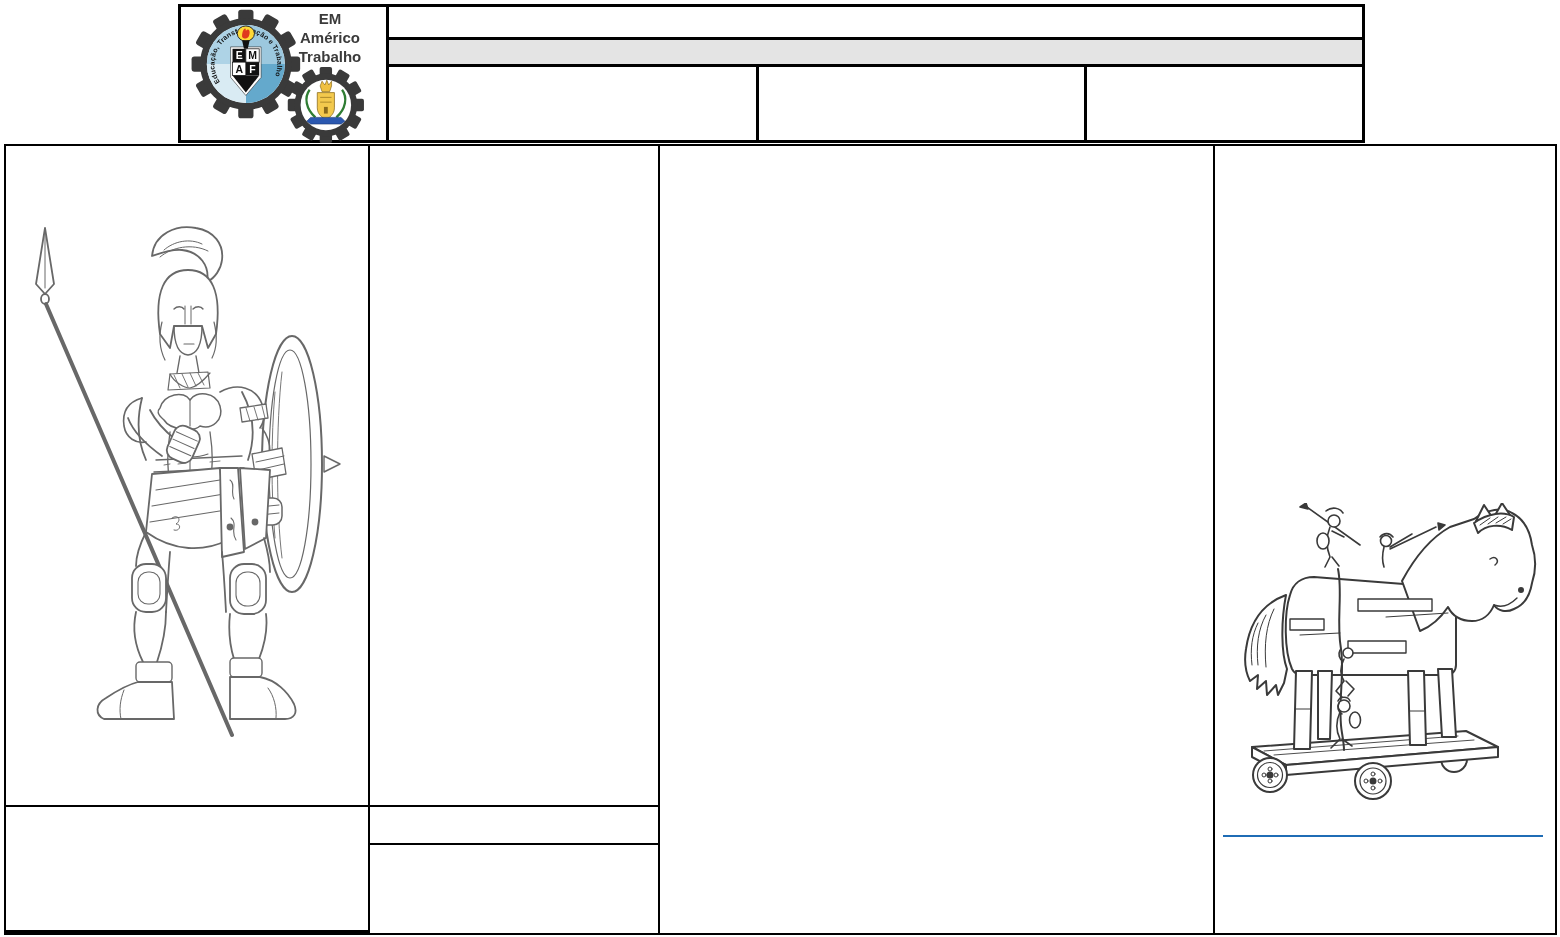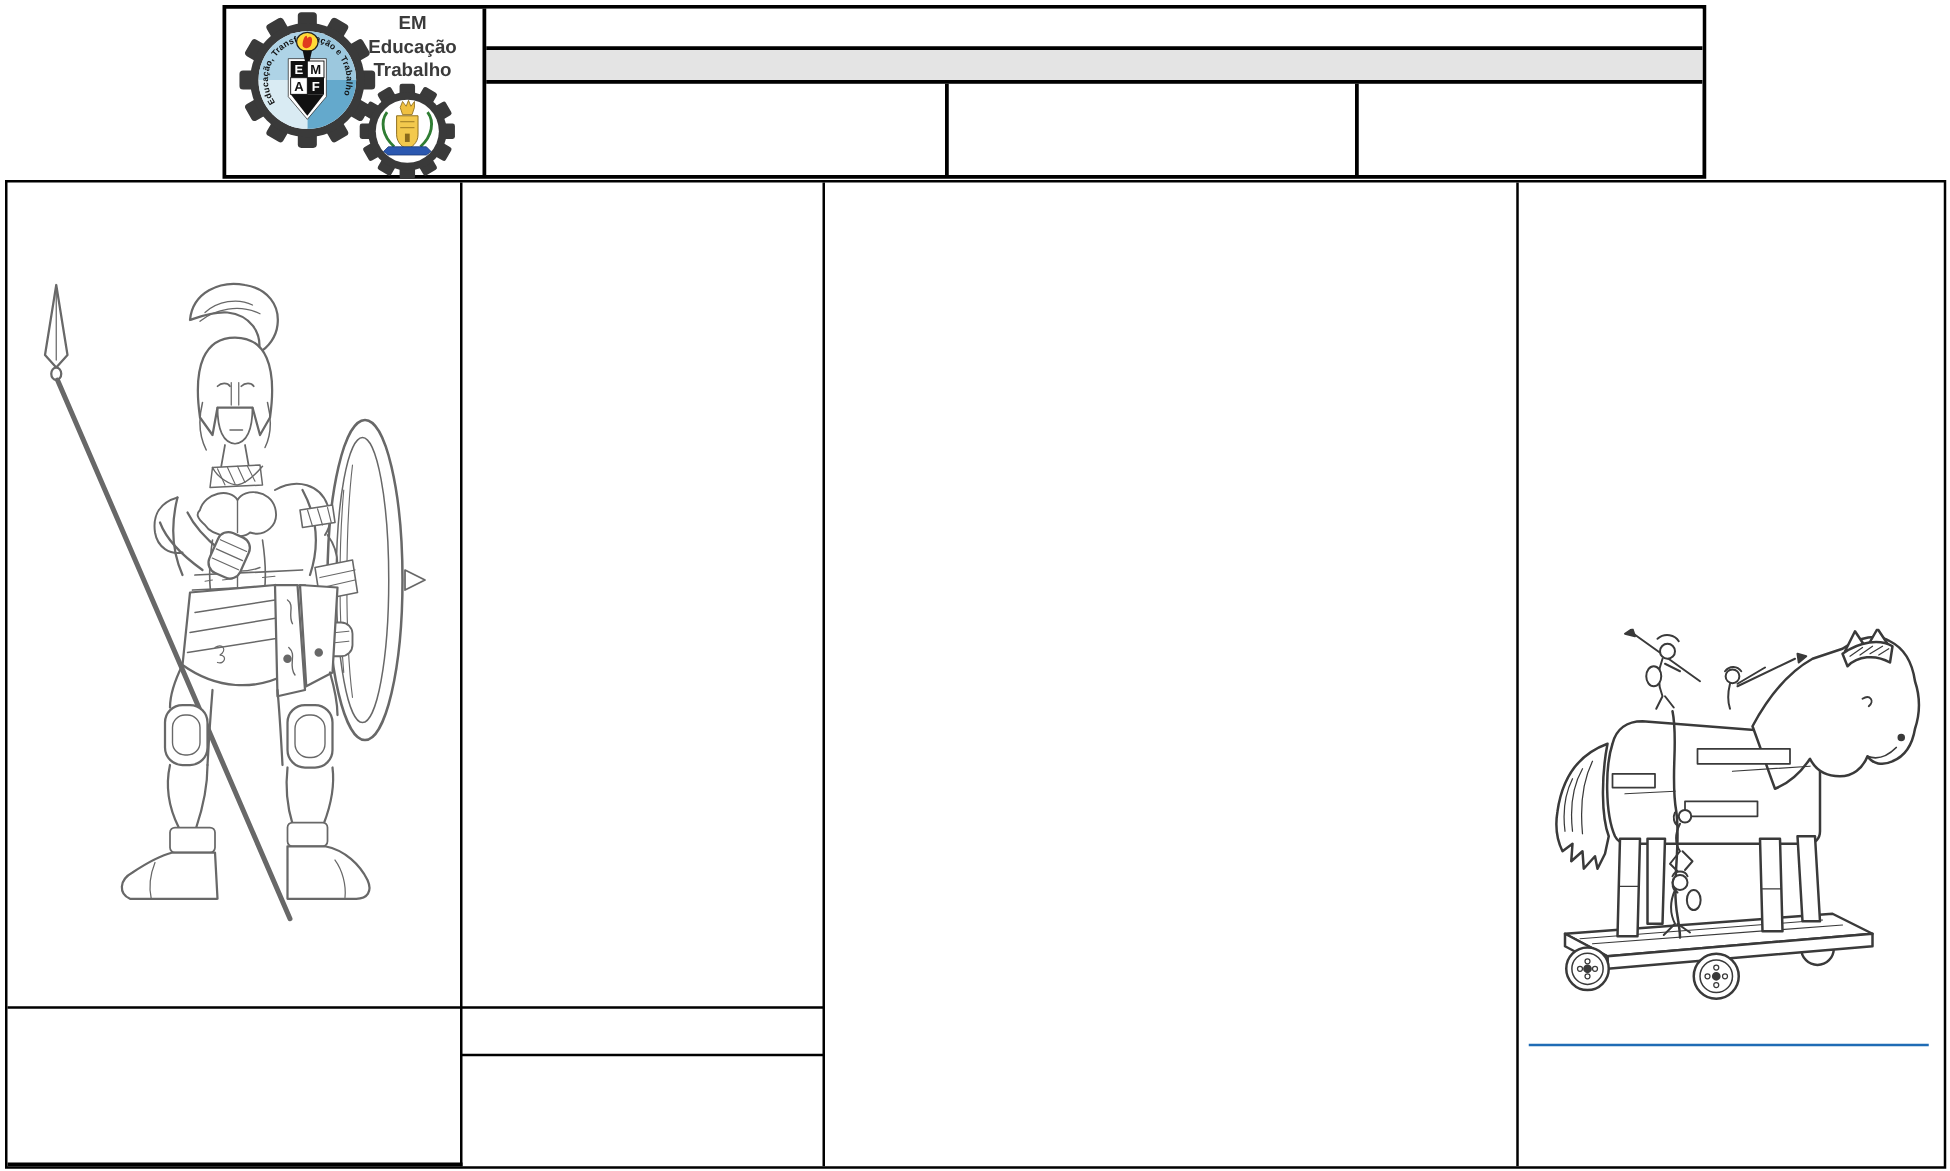"Educação" div { text: Educação -> Américo }
